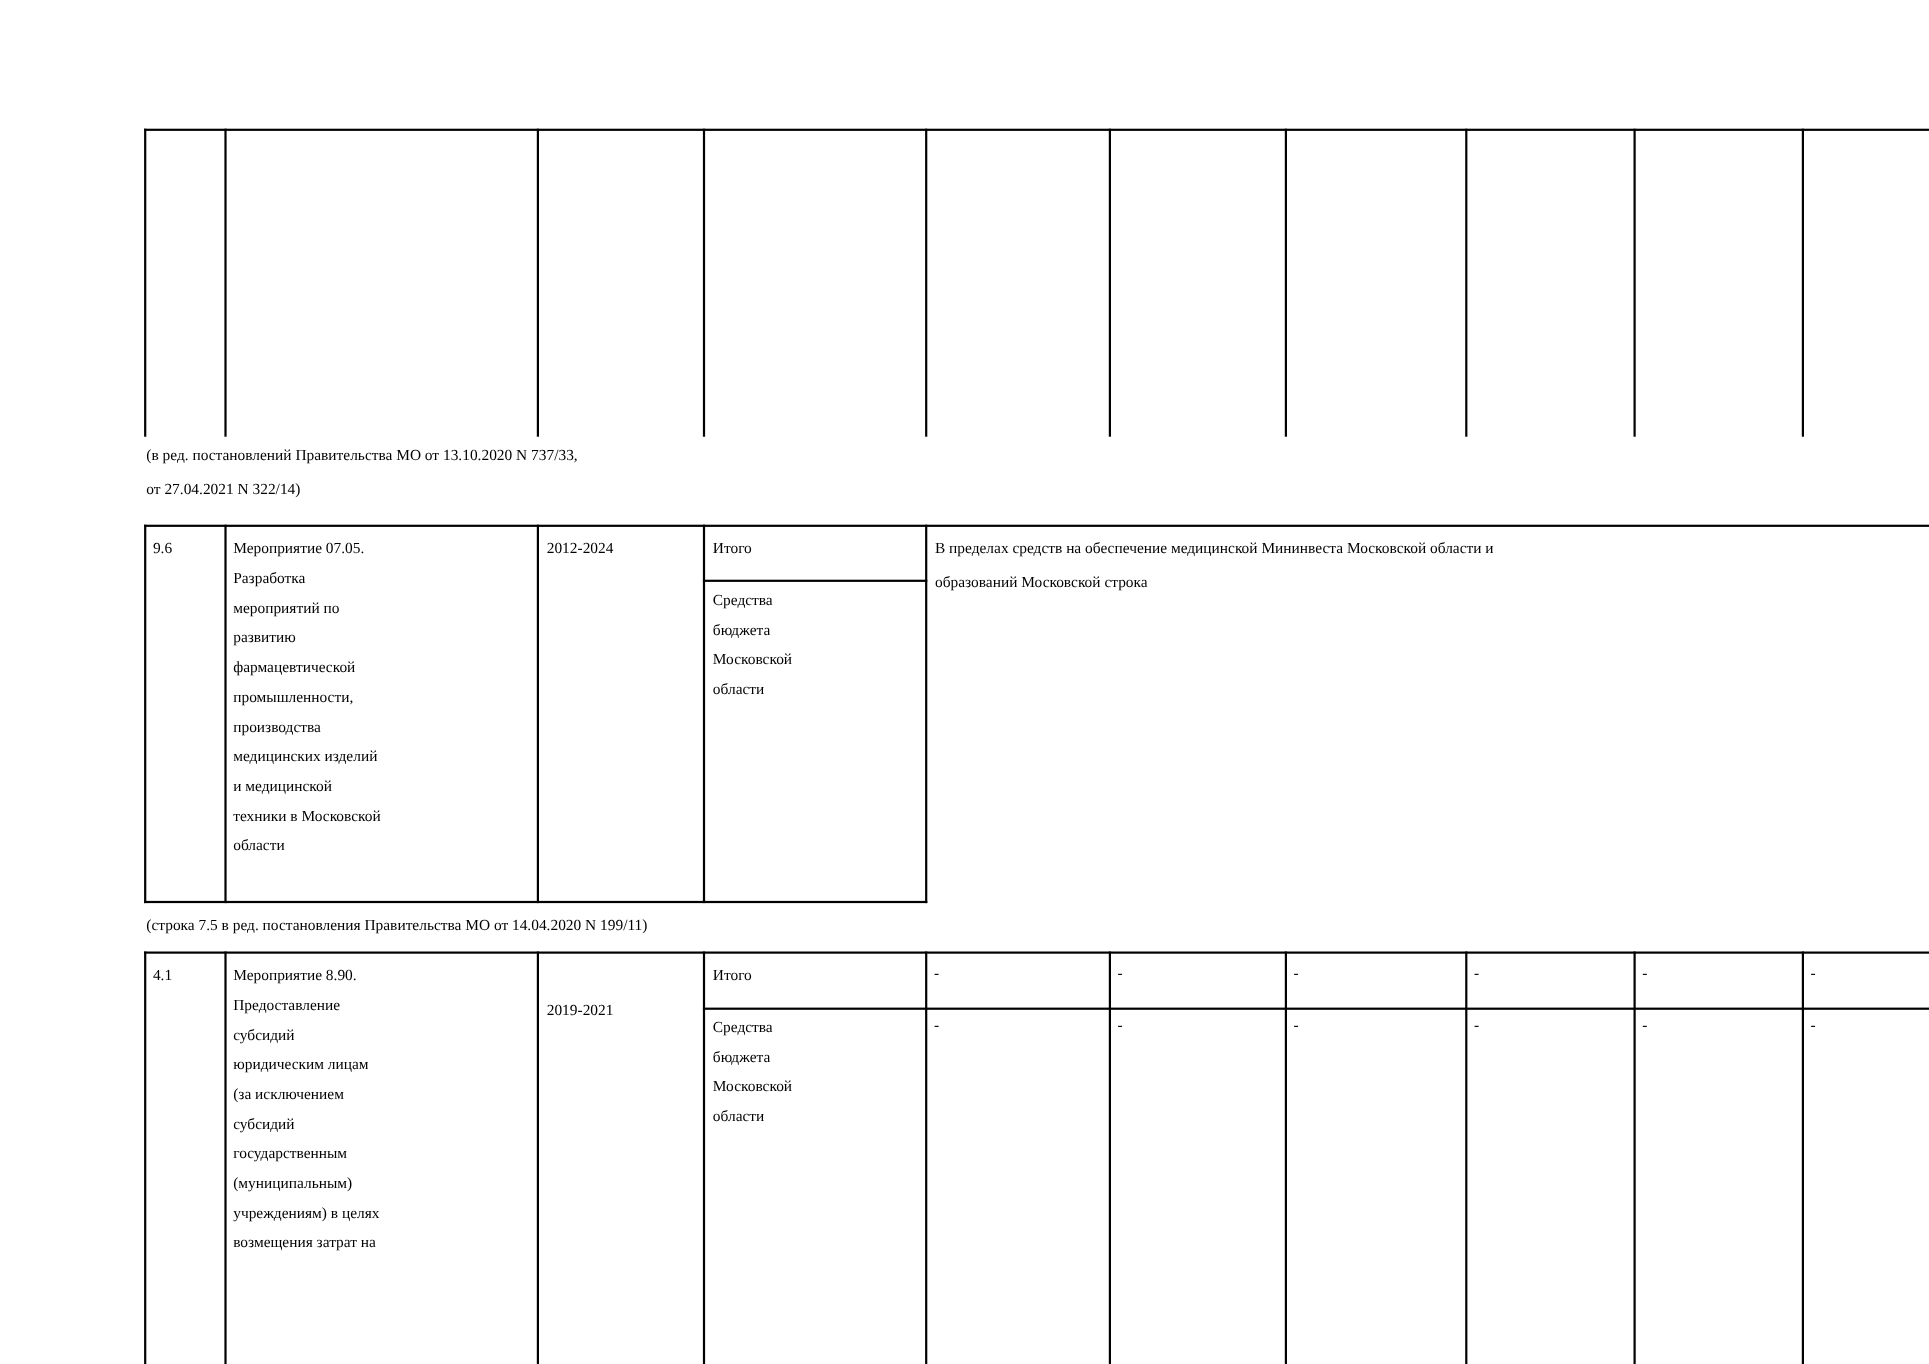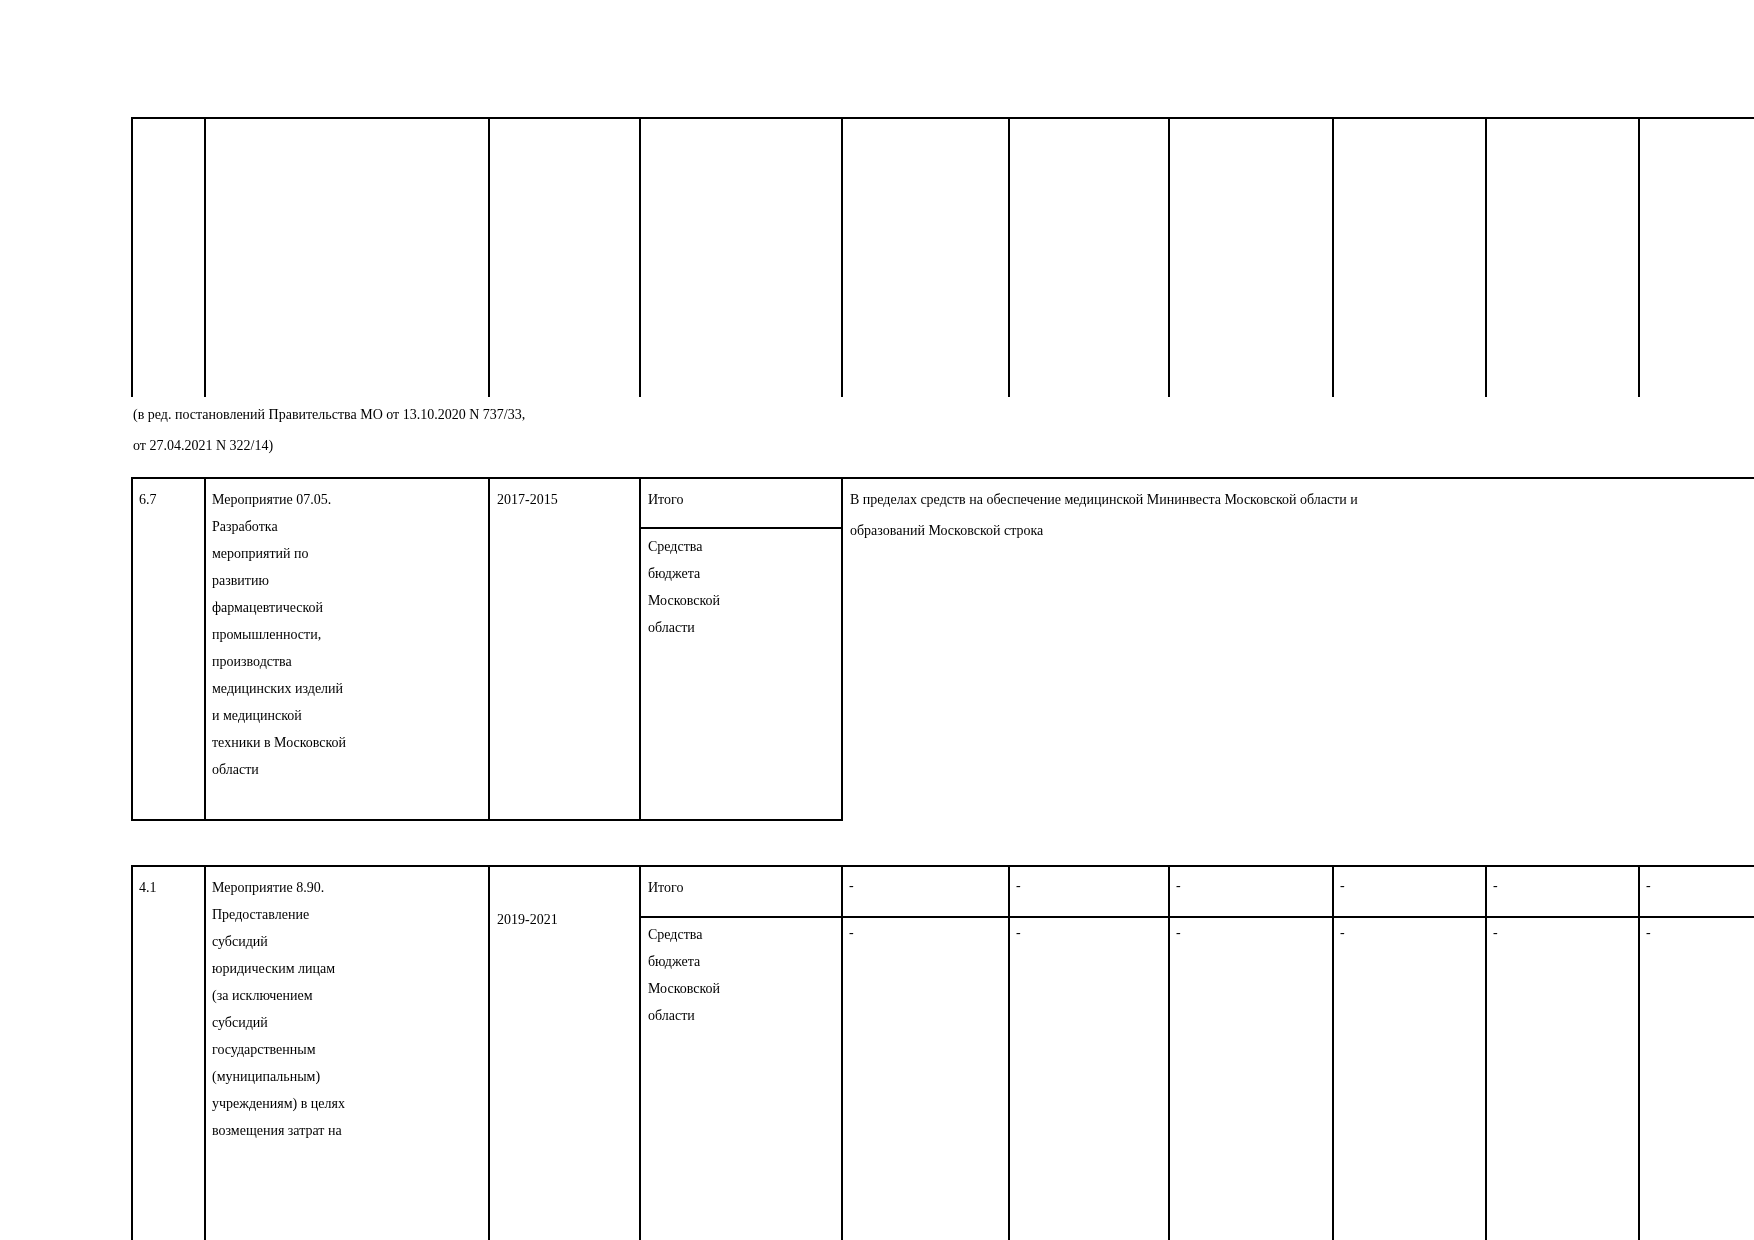"6.7" div.txt { text: 6.7 -> 9.6 }
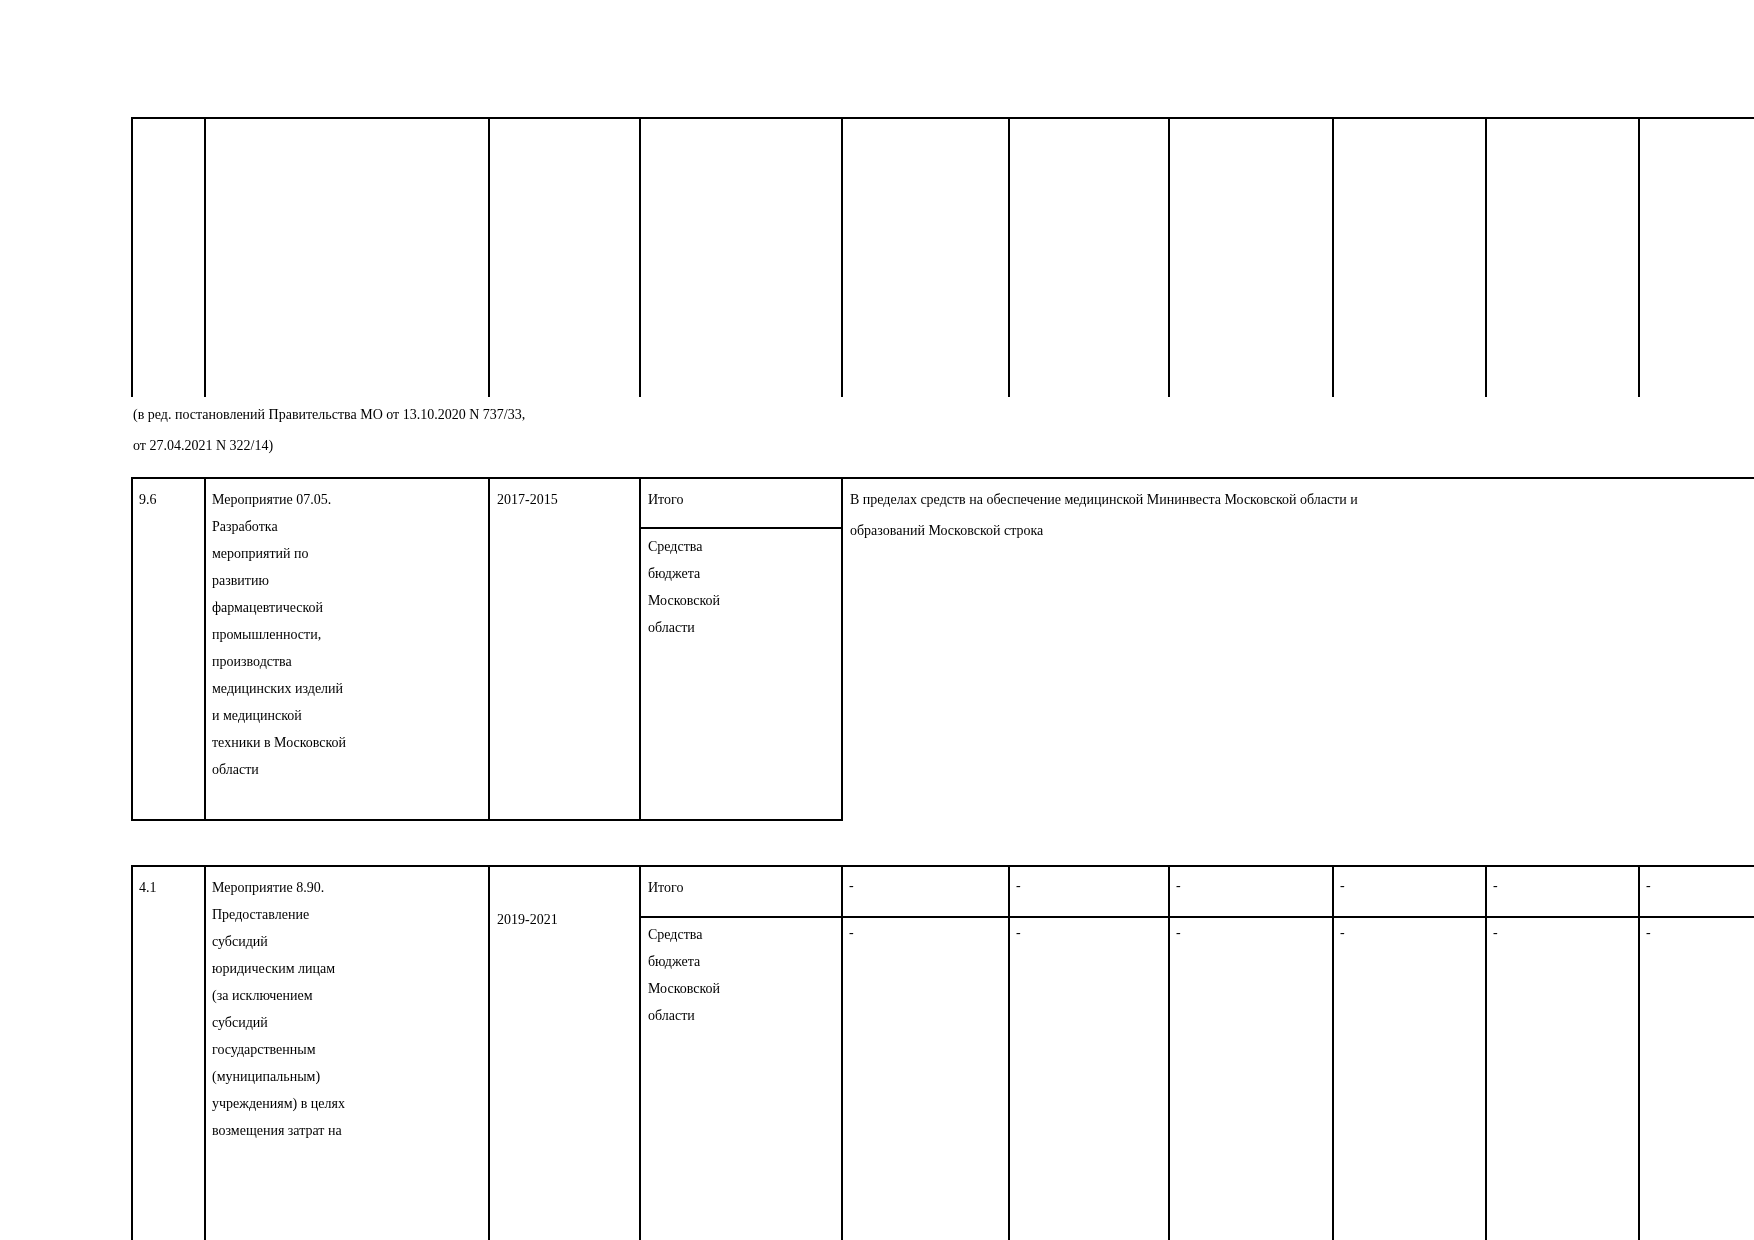"2017-2015" div.txt { text: 2017-2015 -> 2012-2024 }
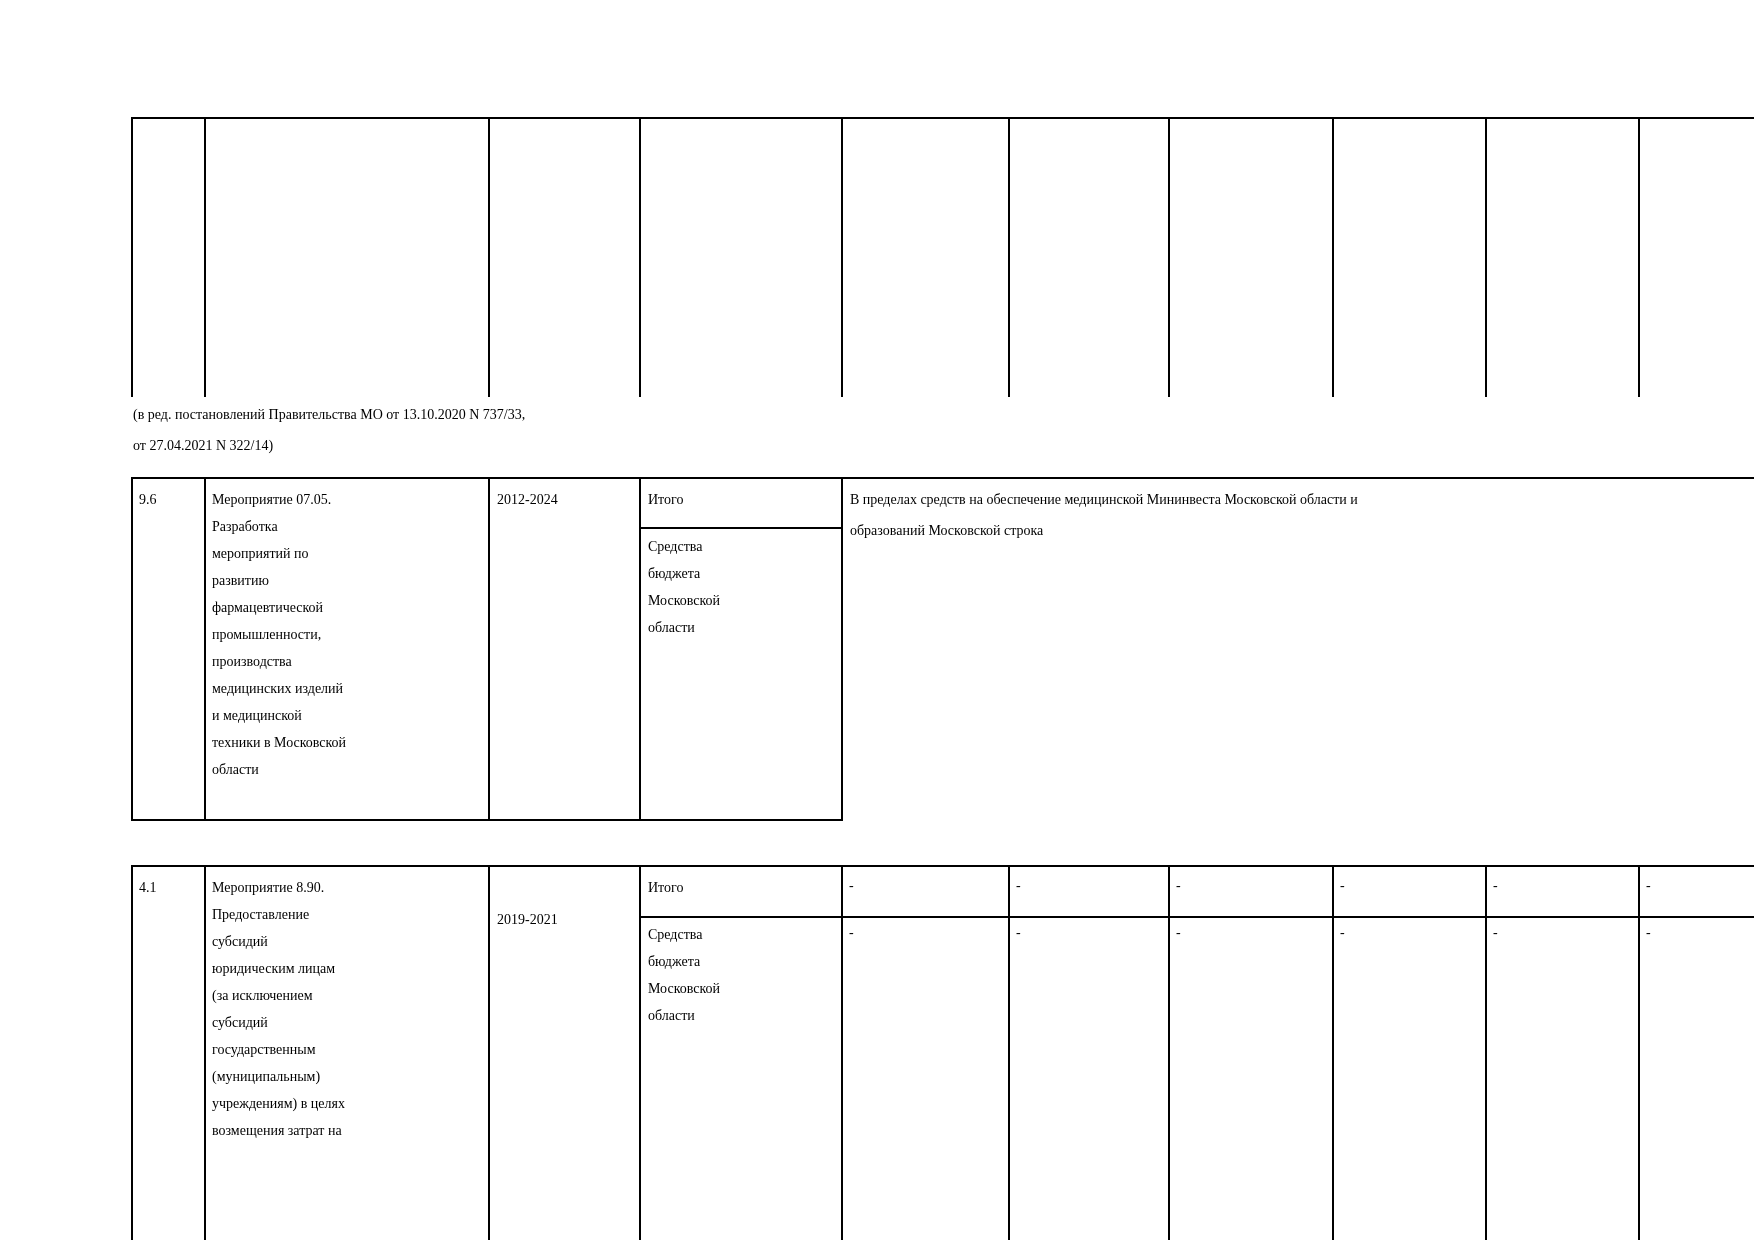"(строка 7.5 в ред. постановления" div.txt { html: none -> <div>(строка 7.5 в ред. постановления Правительства МО от 14.04.2020 N 199/11)</div> }
